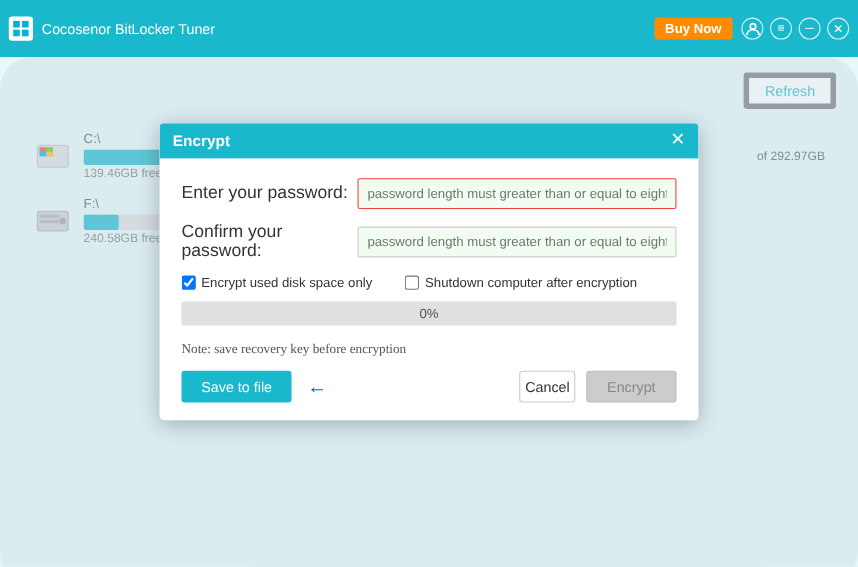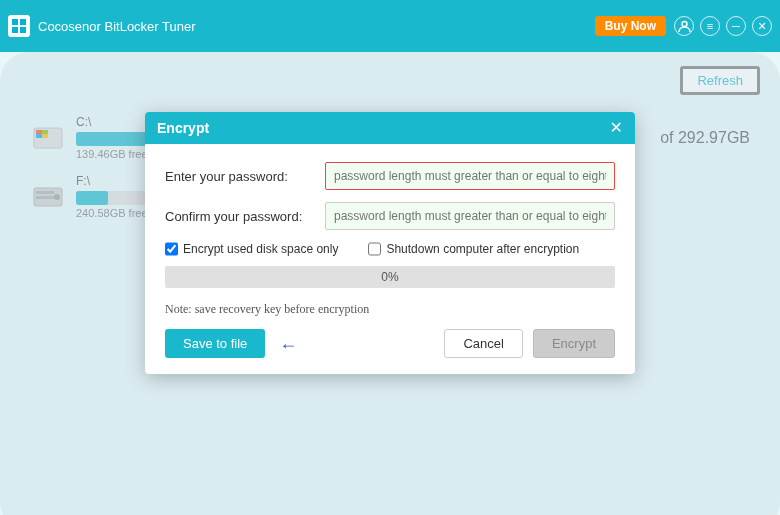"Refresh" .refresh-btn { border: 3px solid #737373 -> 5px solid #737373 }
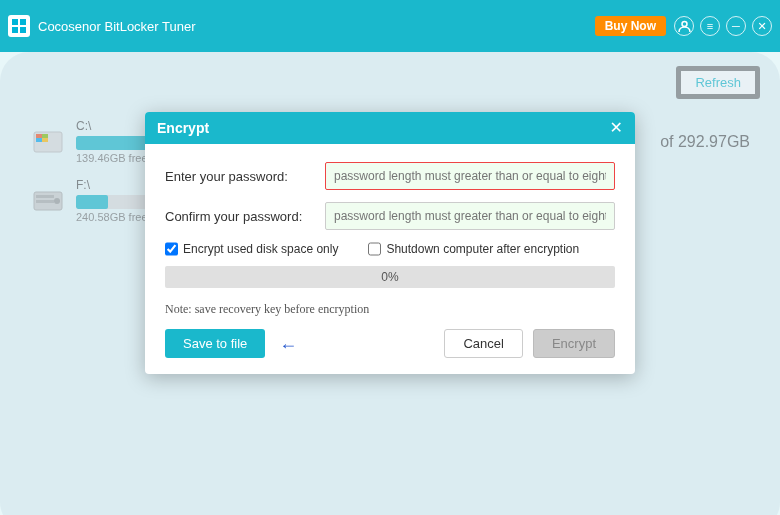"of 292.97GB" .drive-total { font-size: 16px -> 11px }
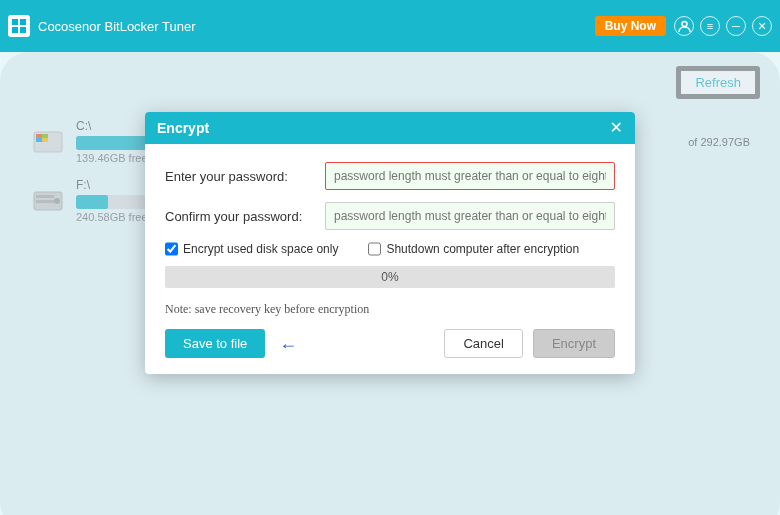"Enter your password:" .form-label { font-size: 13px -> 16px }
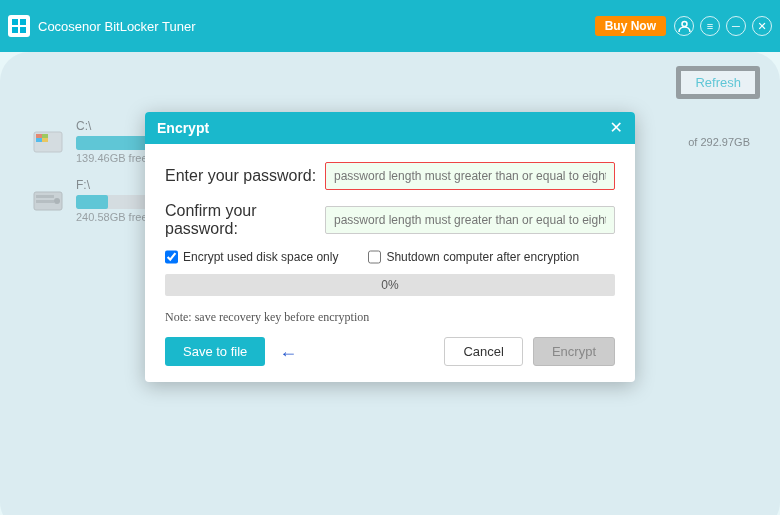"Cancel" .btn-cancel { padding: 6px 18px -> 6px 4px }
